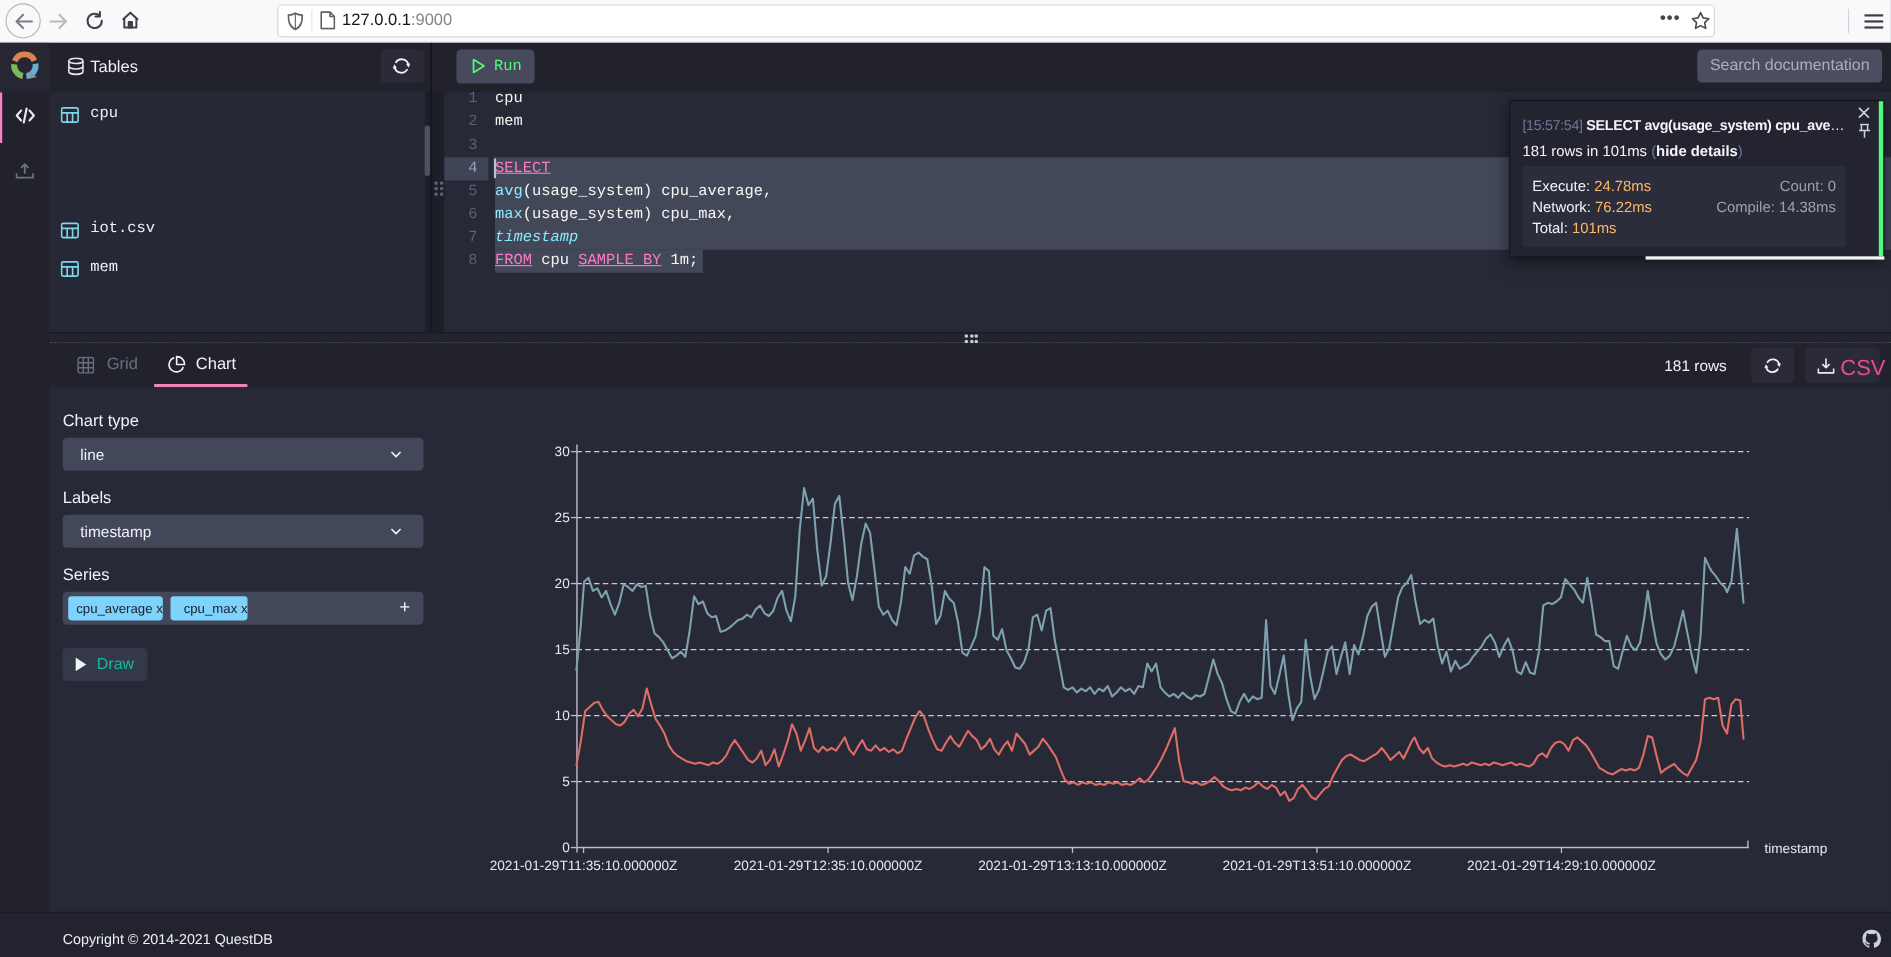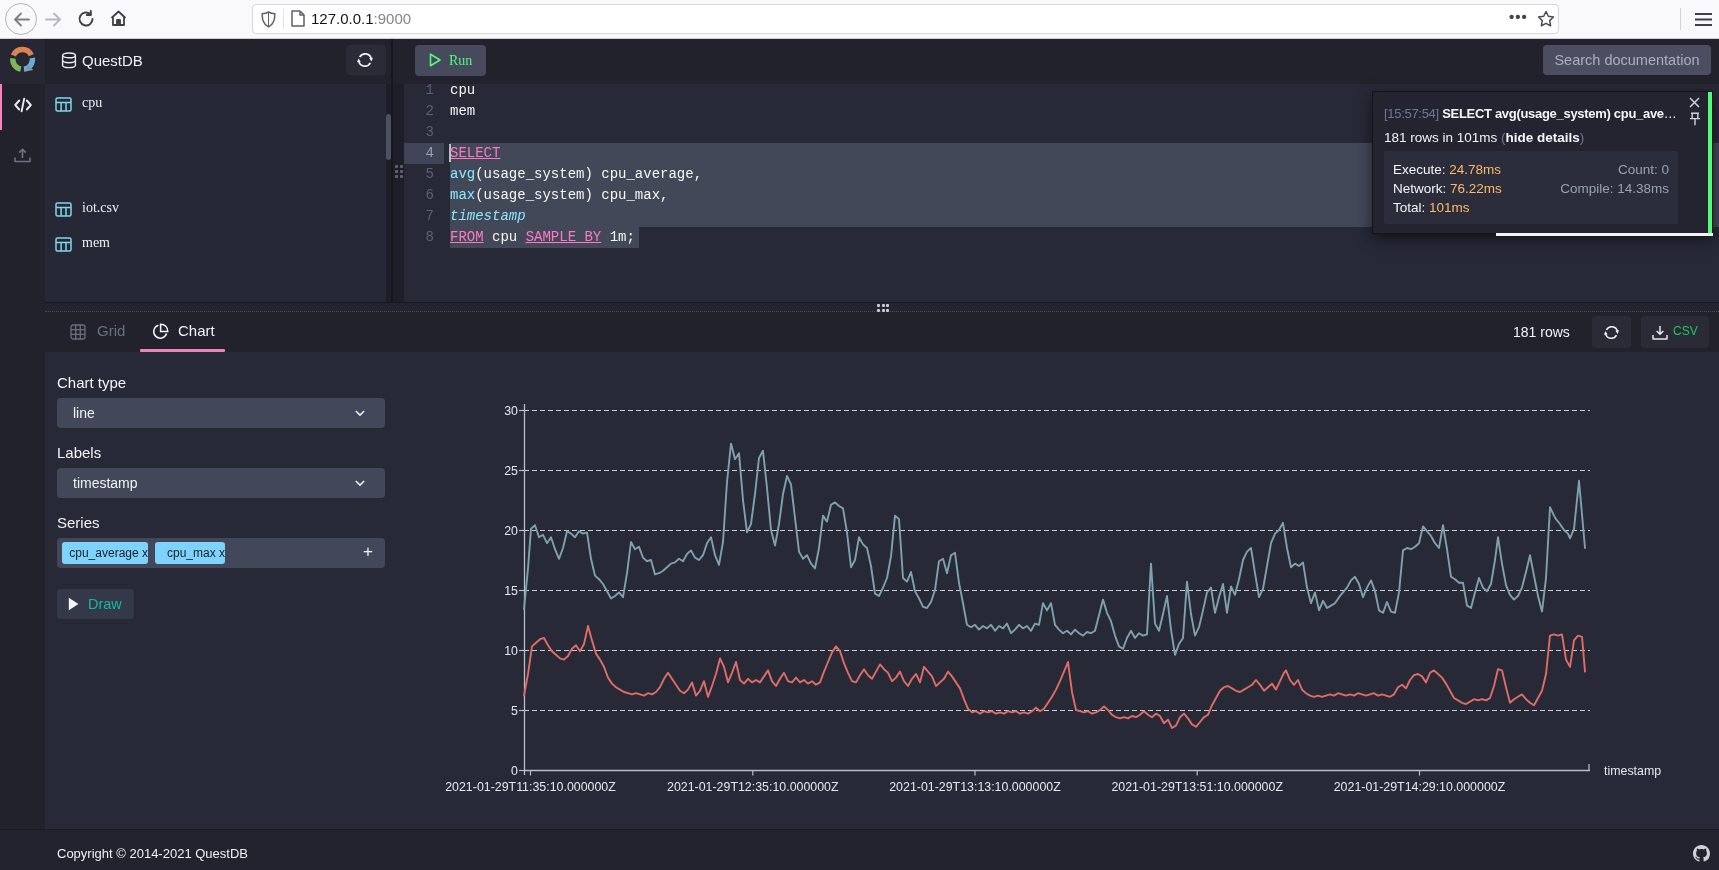"QuestDB" div.abs { text: QuestDB -> Tables }
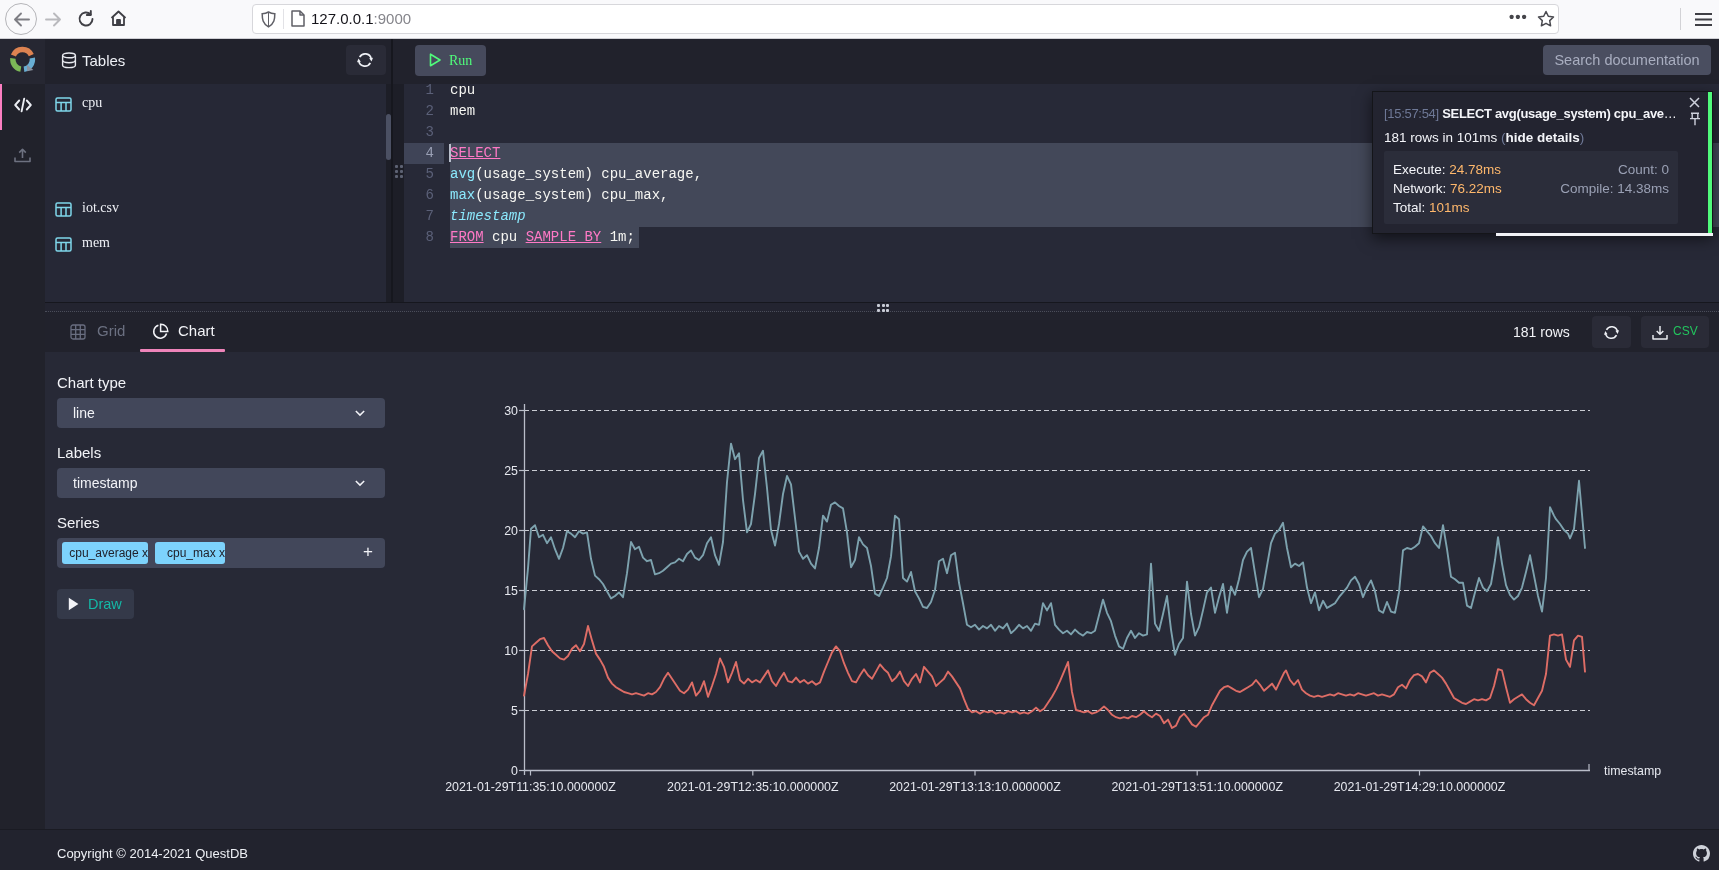"Run" .mono { font-family: Liberation Serif, serif -> Liberation Mono, monospace }
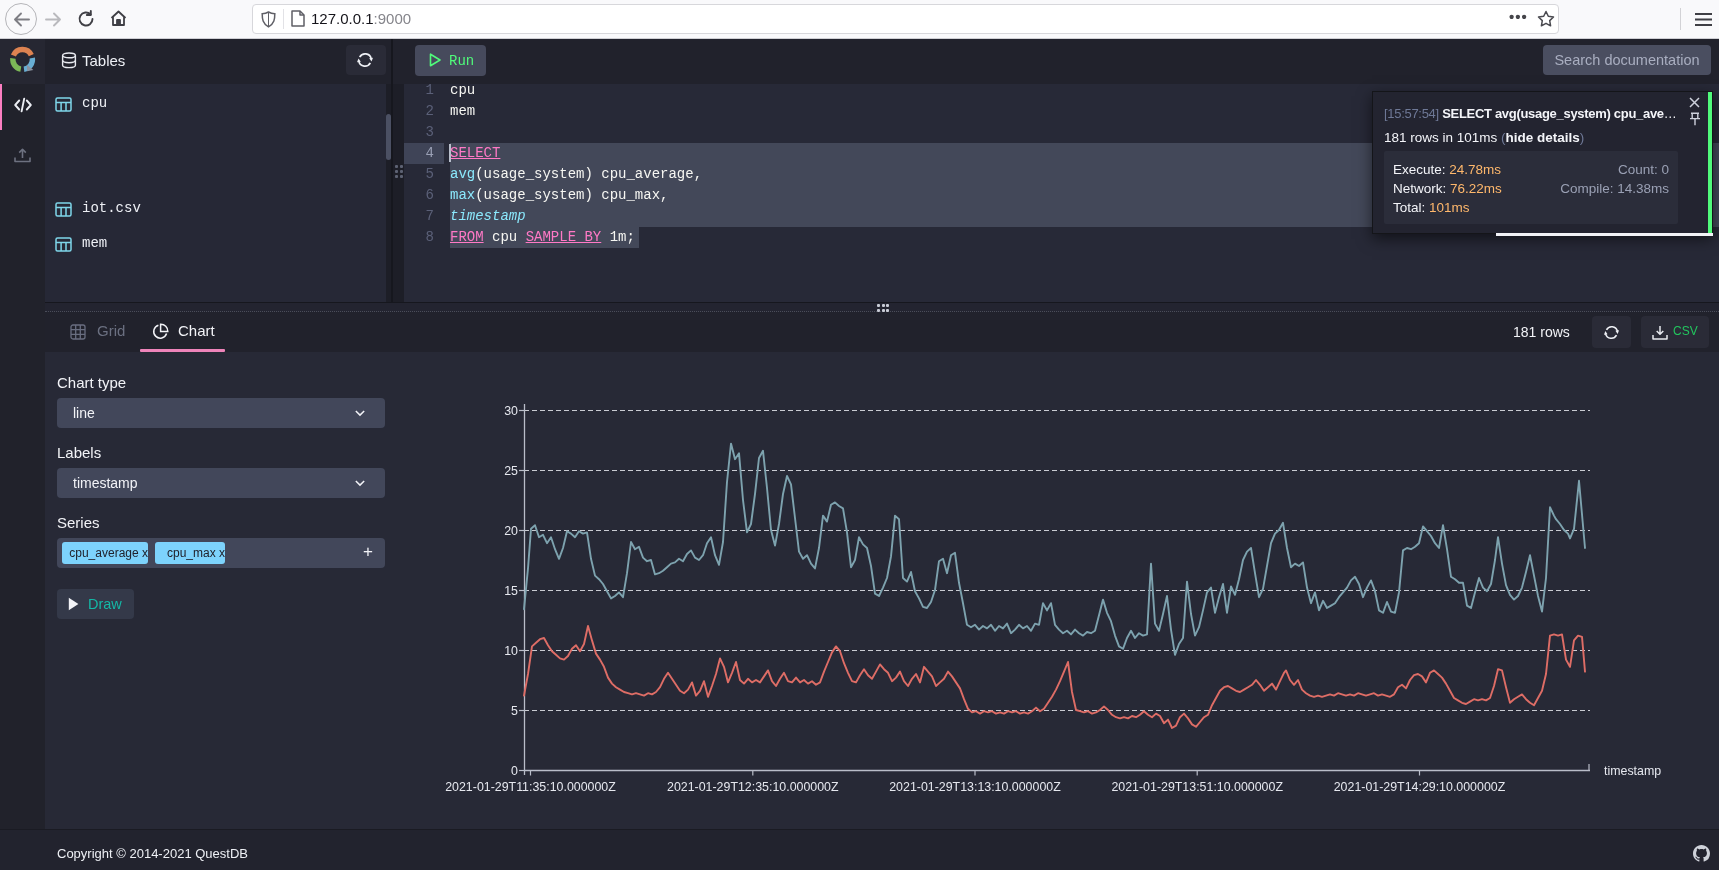"CSV" div.abs { color: #22c55e -> #ec4899; font-size: 12px -> 20px }
